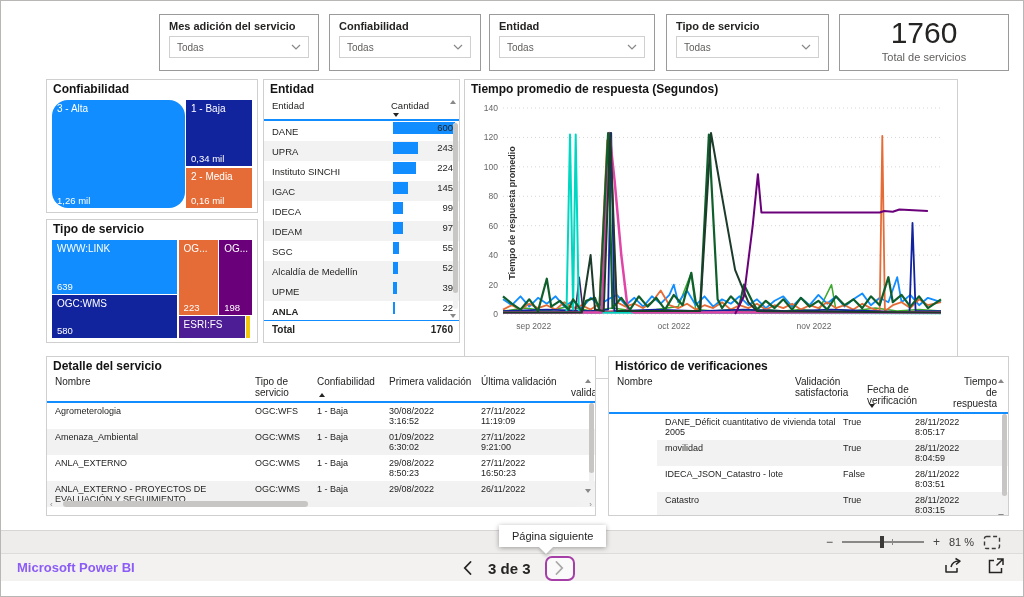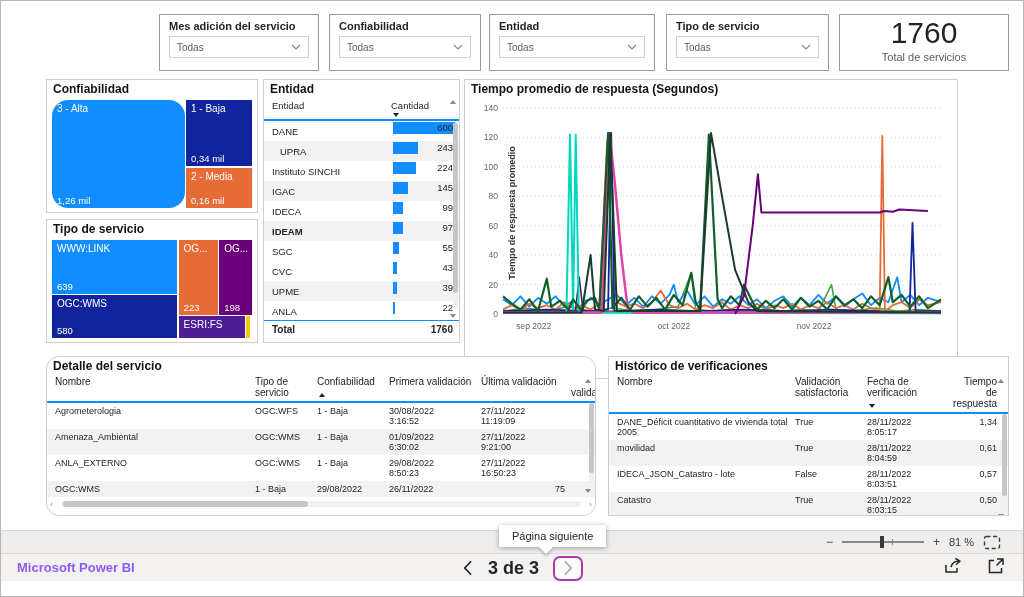"UPRA" div { margin-left: 8px -> none }
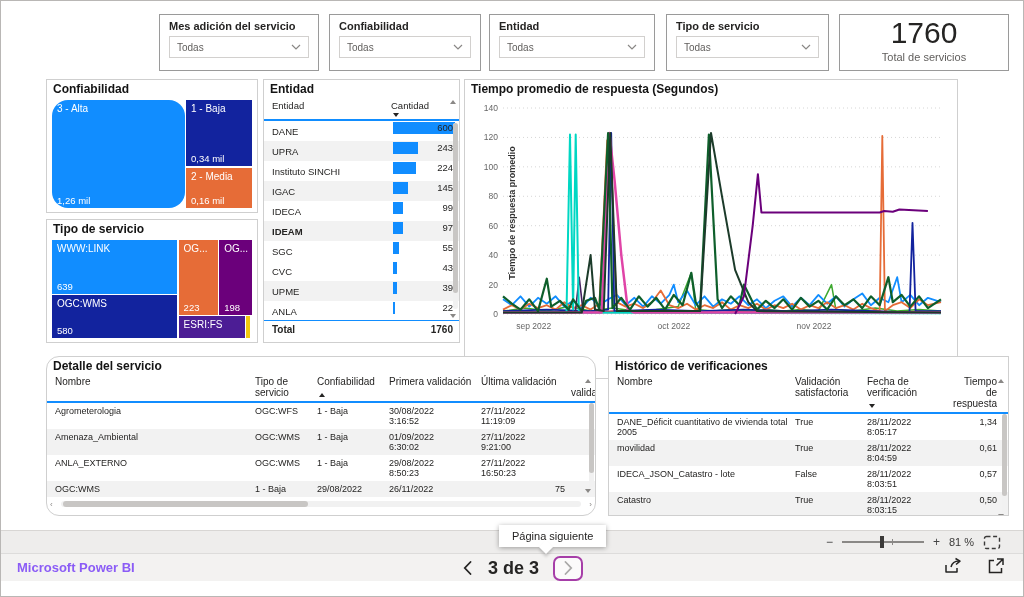"IDEAM" div { font-weight: bold -> none }
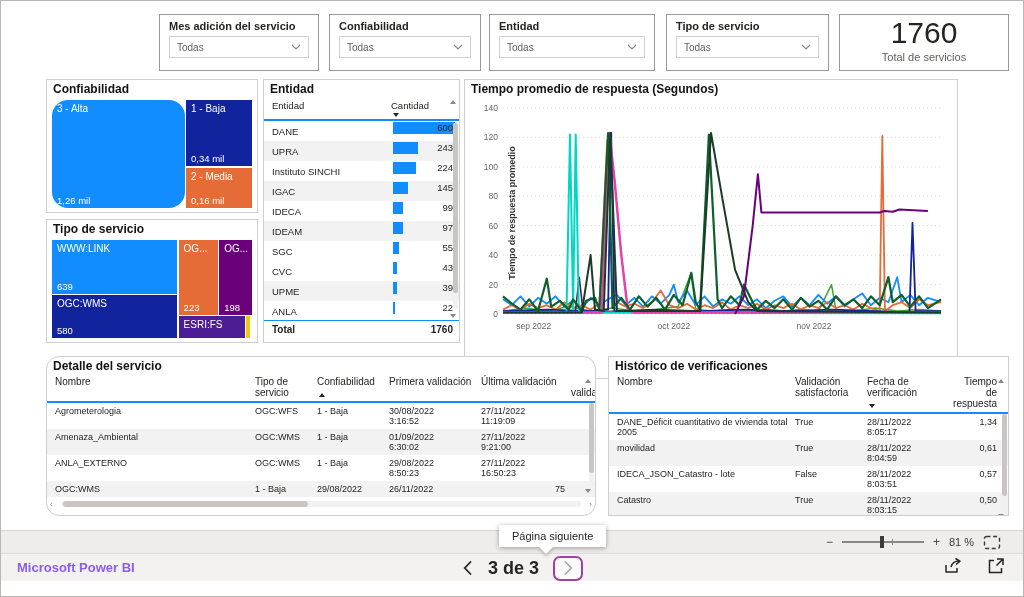"Alcaldía de Medellín" div.ent-row { html: none -> <div> <div>Alcaldía de Medellín</div> <div> <span></span> <span>52</span> </div> </div> }
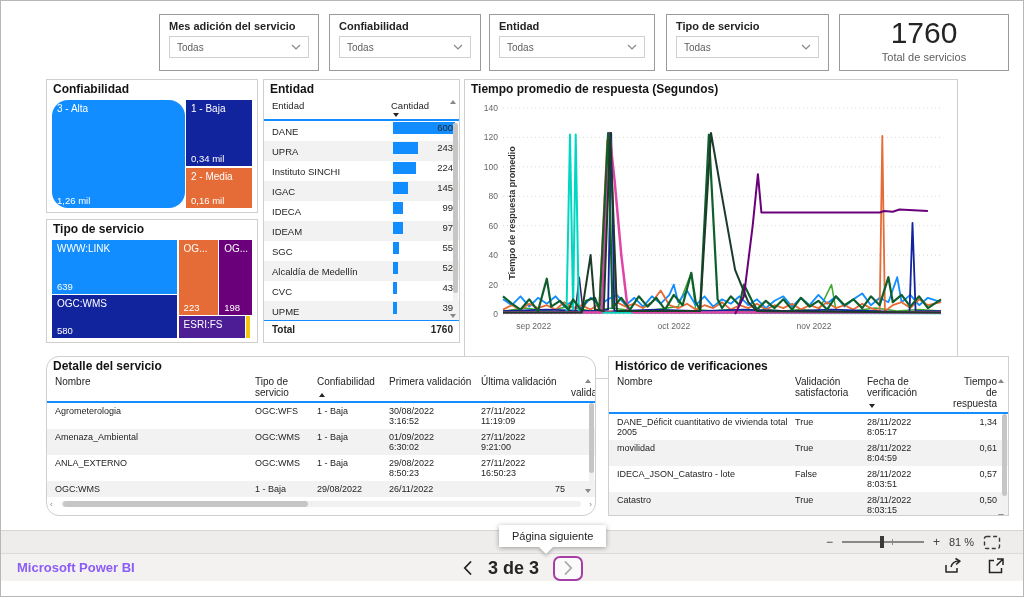"CVC" div.ent-row { html: <div> <div>CVC</div> <div> <span></span> <span>43</span> </div> </div> -> none }
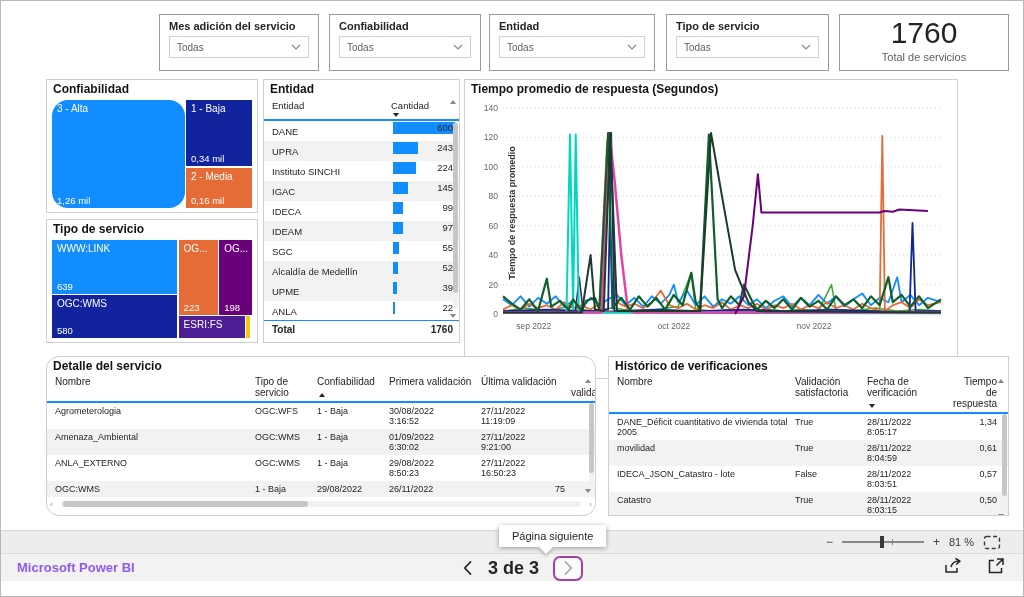"ANLA" div { font-weight: none -> bold }
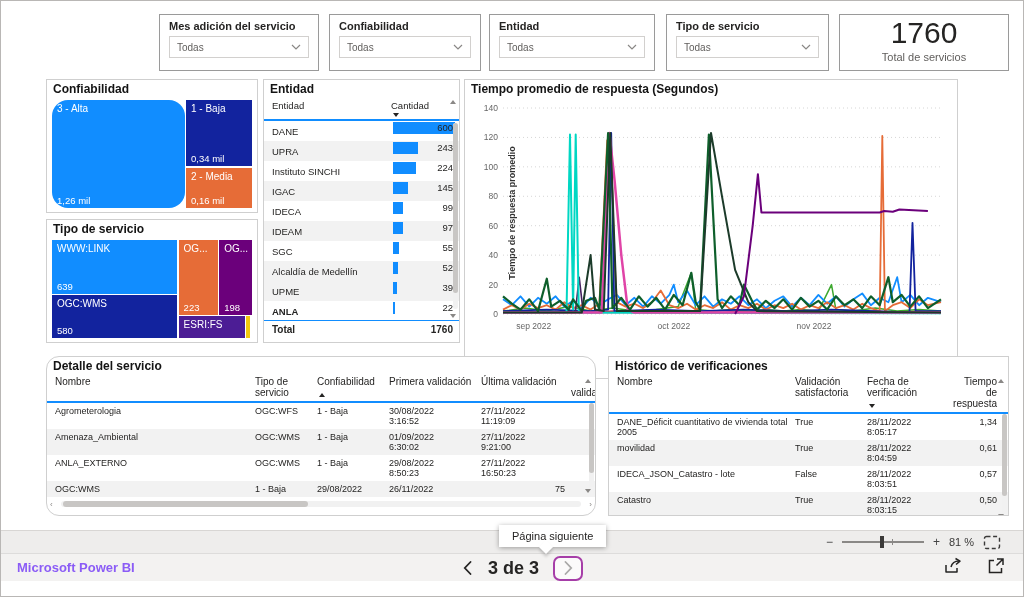"Detalle del servicio" div.visual { border-radius: 13px -> none }
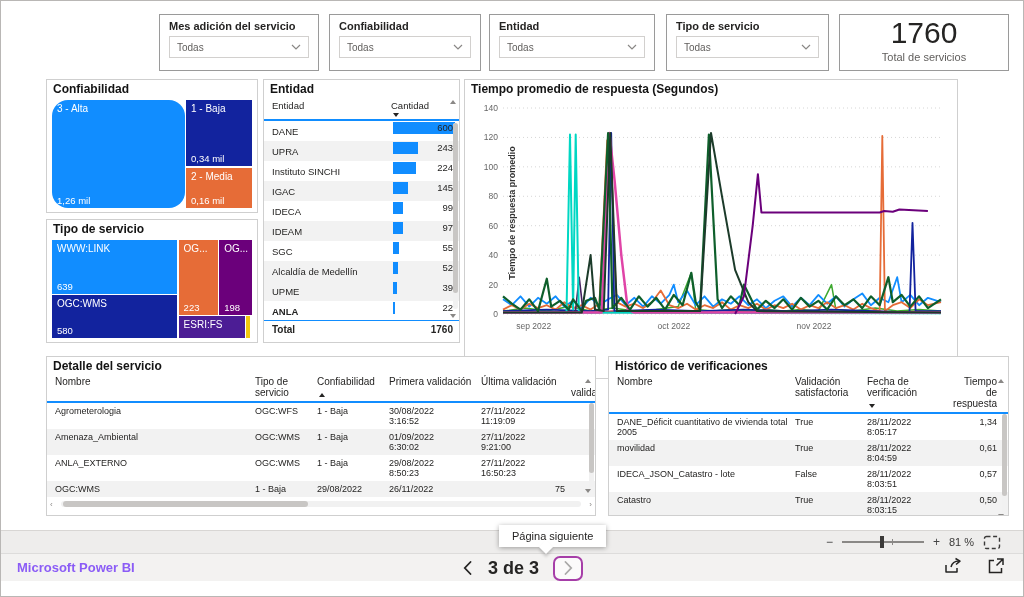"Fecha de verificación" span.hc { margin-top: none -> 8px }
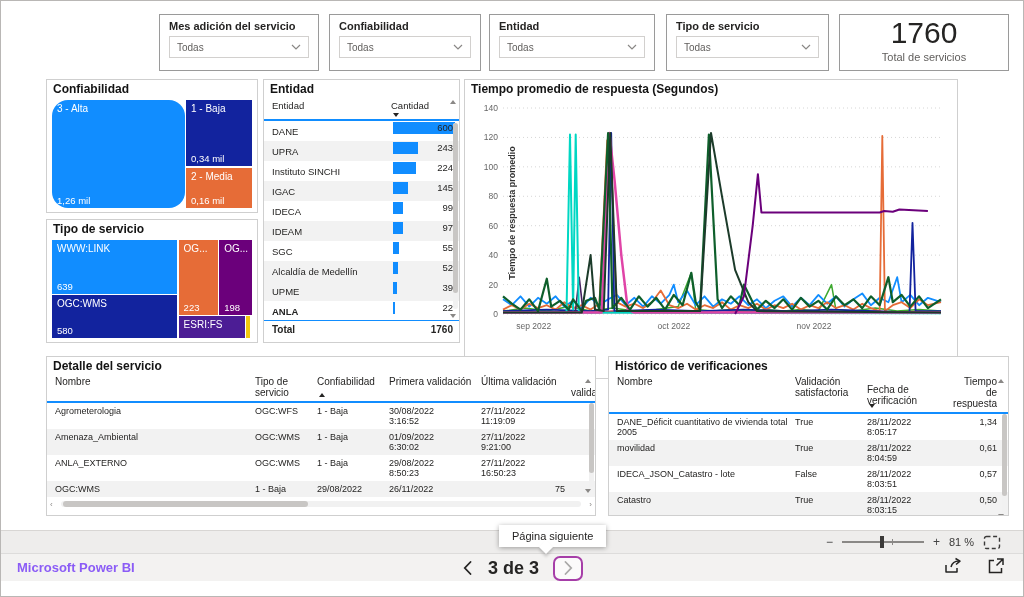"DANE_Déficit cuantitativo de vivienda" div { margin-left: none -> 48px }
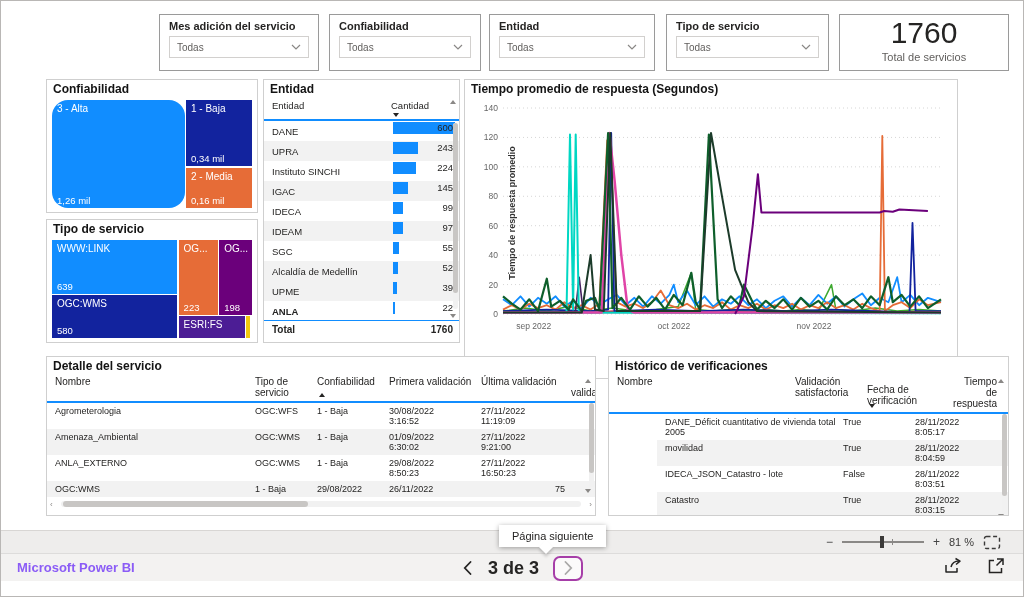"ANLA_EXTERNO - PROYECTOS DE EVALUACIÓN" span.c { html: none -> <span>ANLA_EXTERNO - PROYECTOS DE EVALUACIÓN Y SEGUIMIENTO</span> }
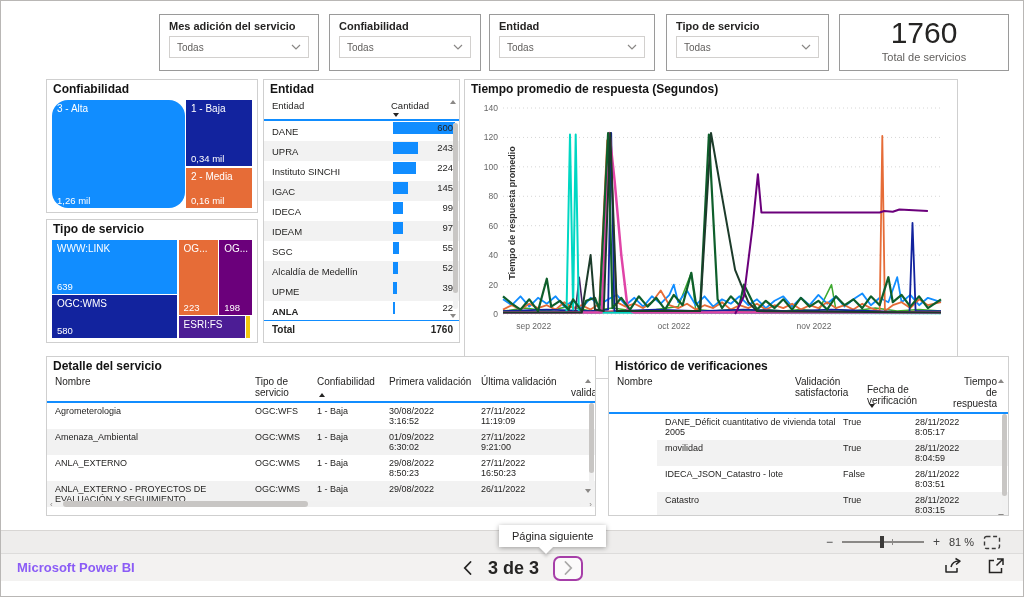"3 de 3" .page-nav .pn-label { font-size: 18px -> 15px }
